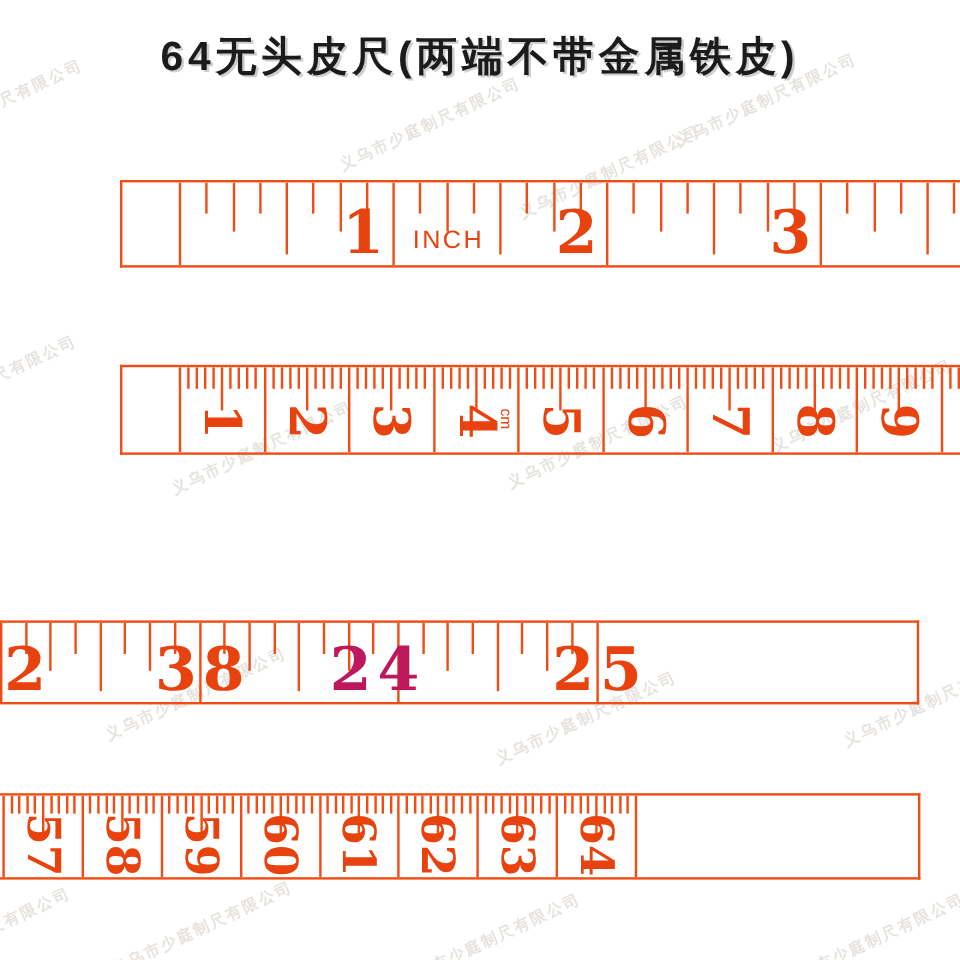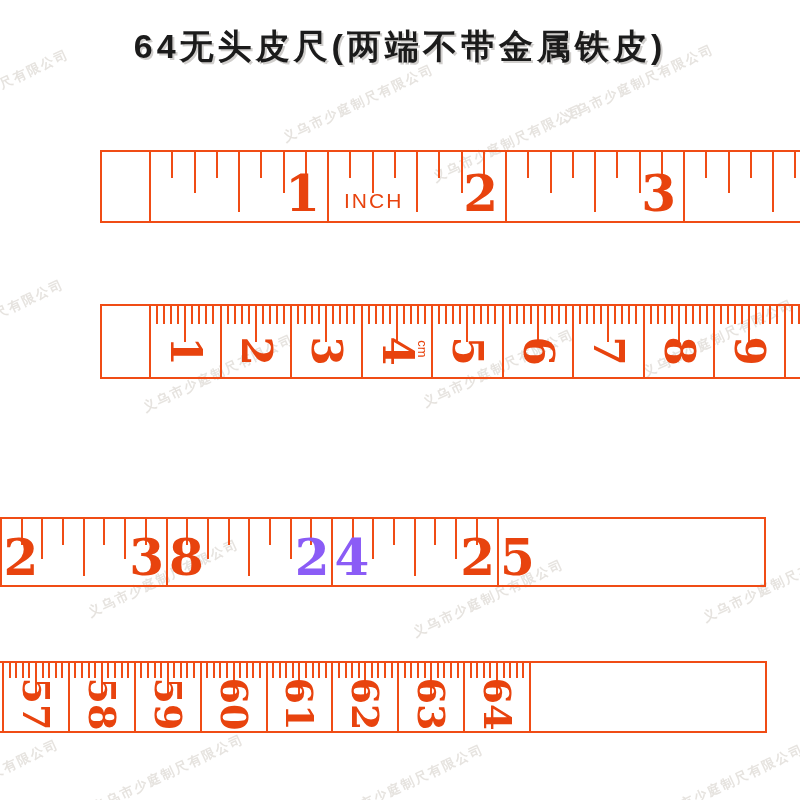"24" div.rnum { color: #8b5cf6 -> #be185d; left: 332px -> 312px }
